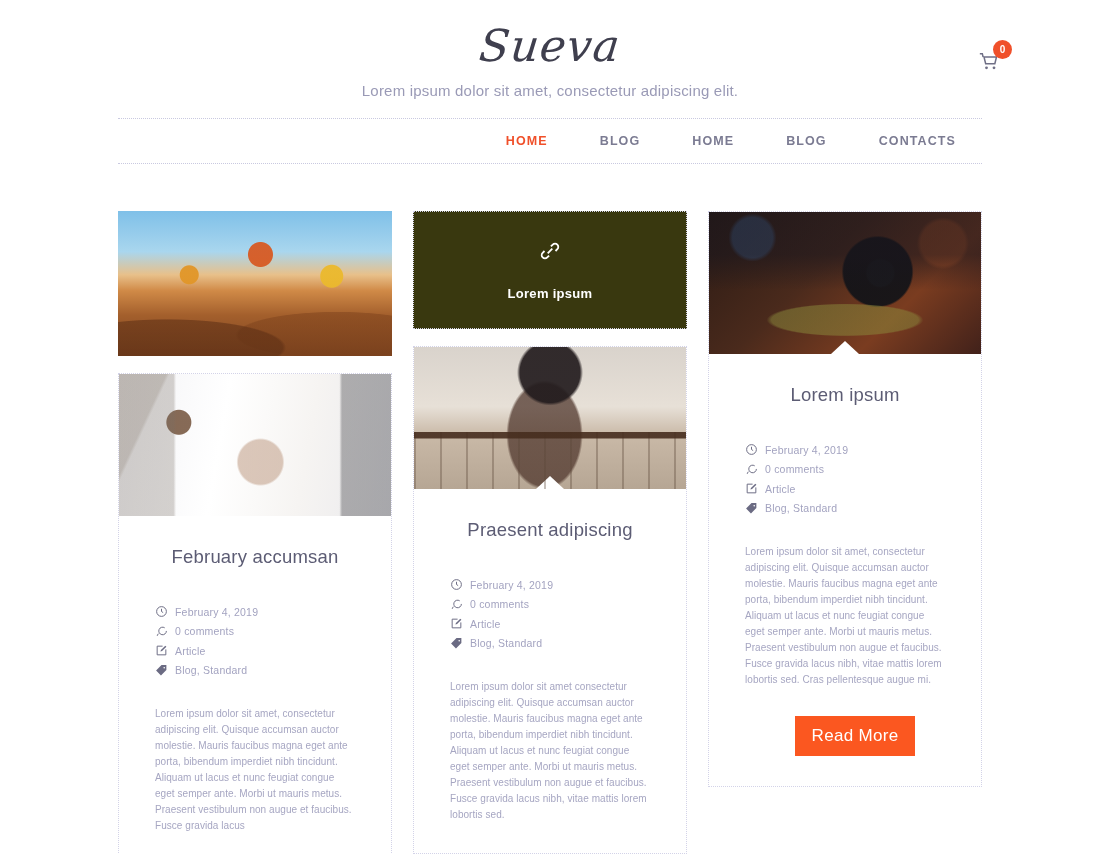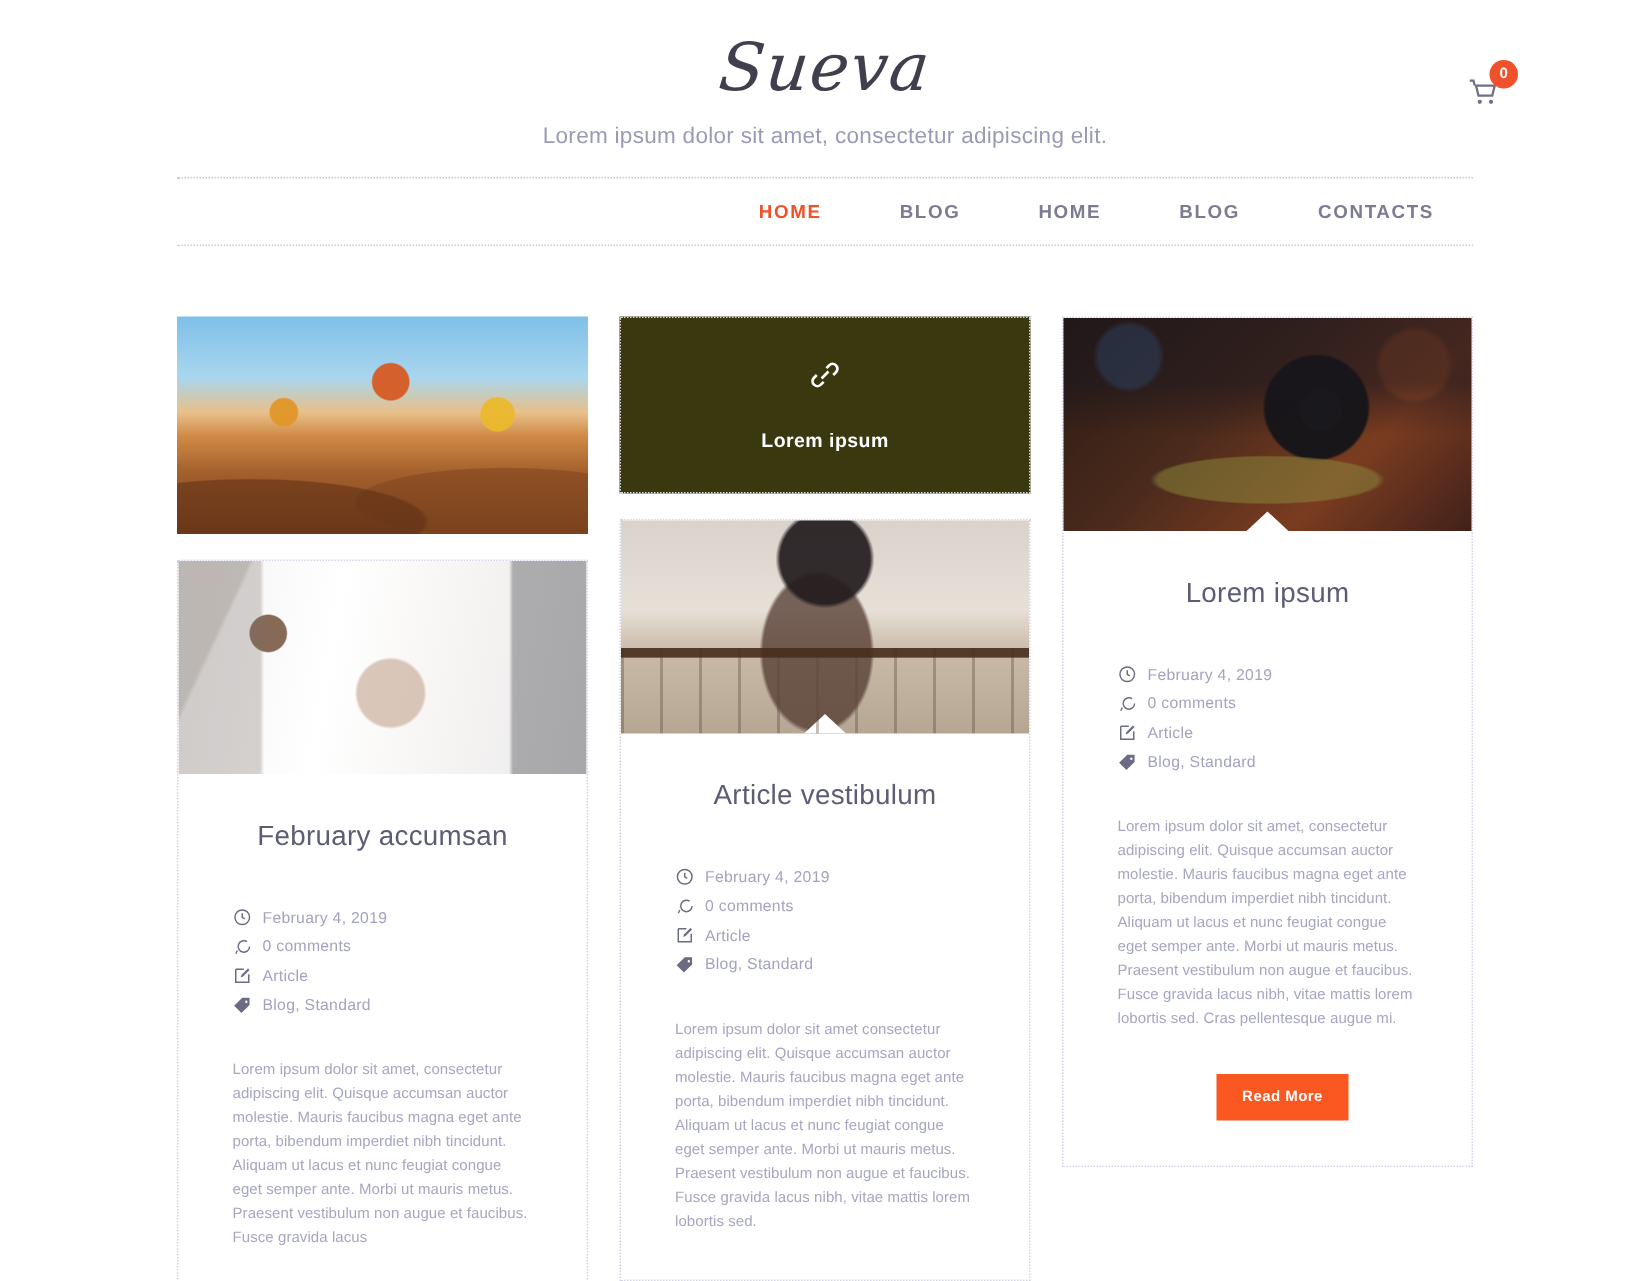"Article vestibulum" h2.post-title { text: Article vestibulum -> Praesent adipiscing }
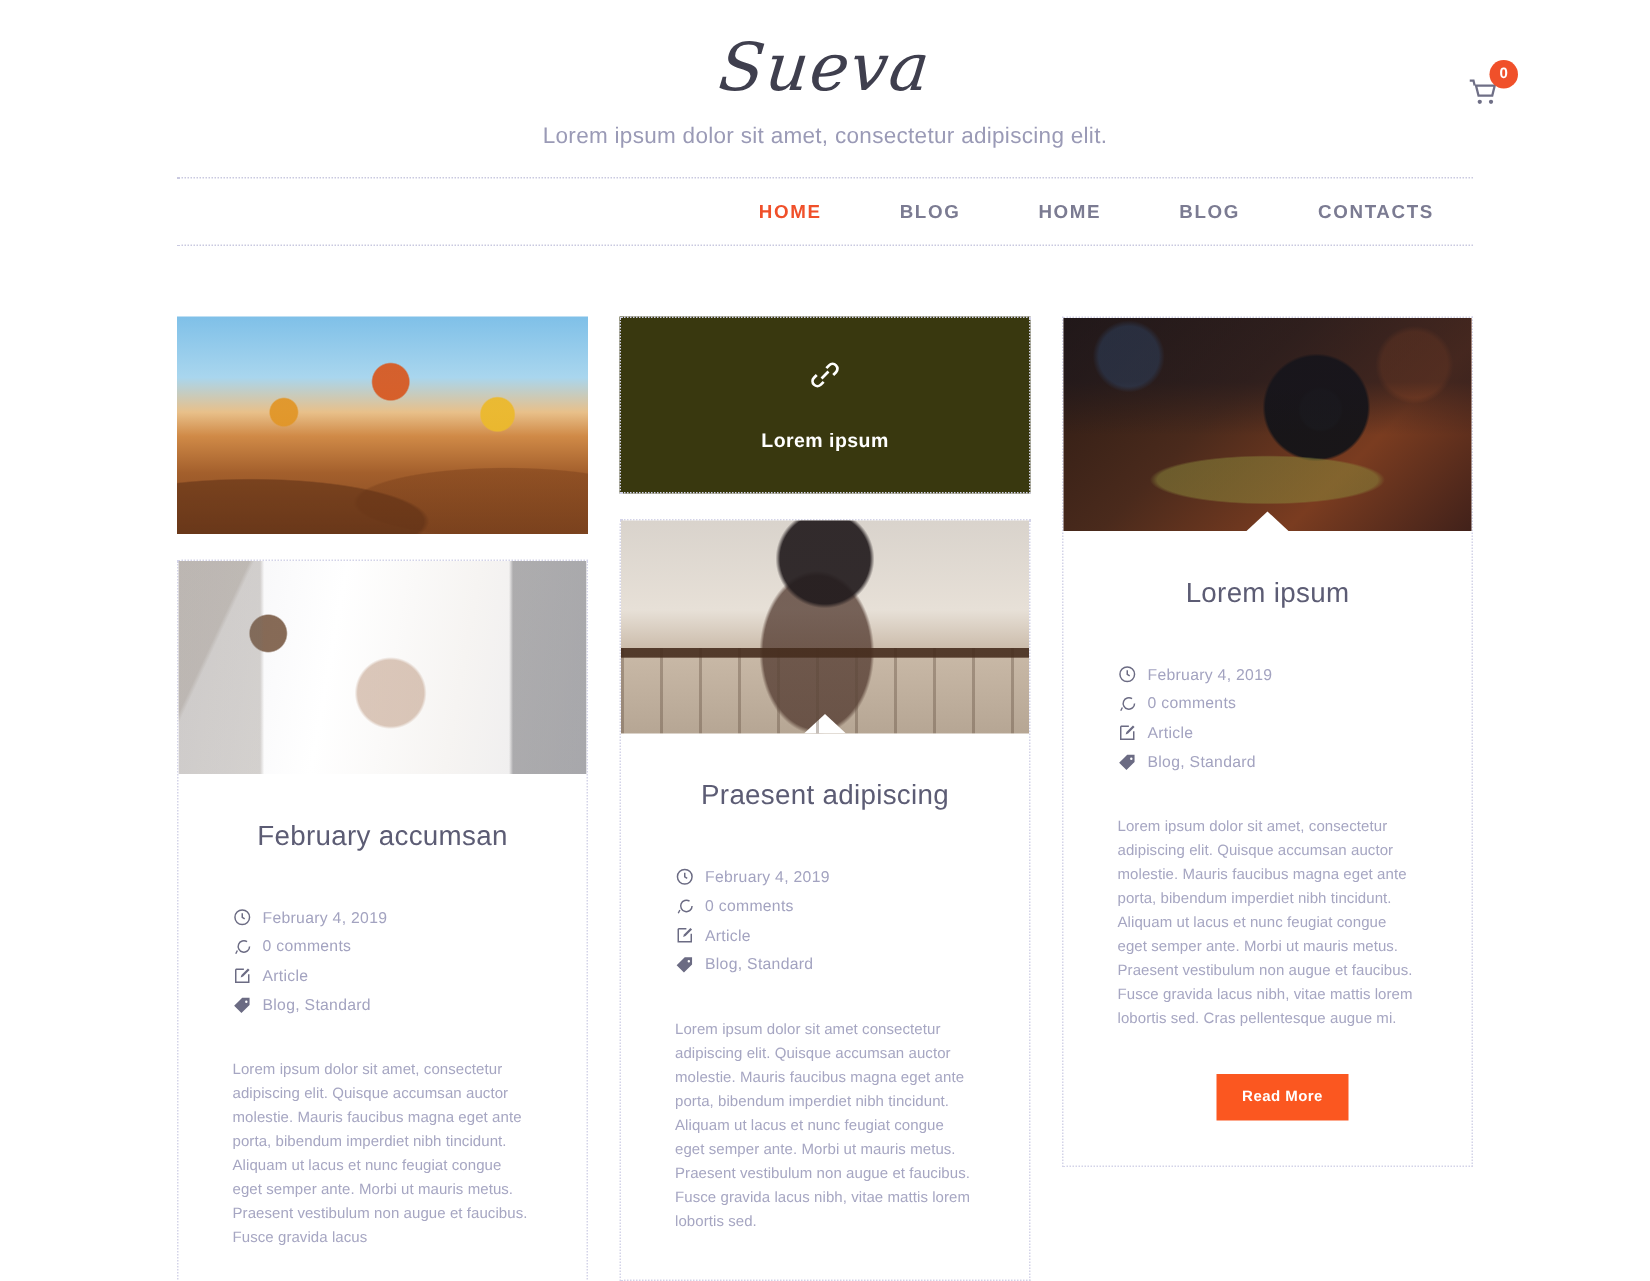"Read More" .btn-readmore { font-size: 10px -> 17px; font-weight: 700 -> 400 }
